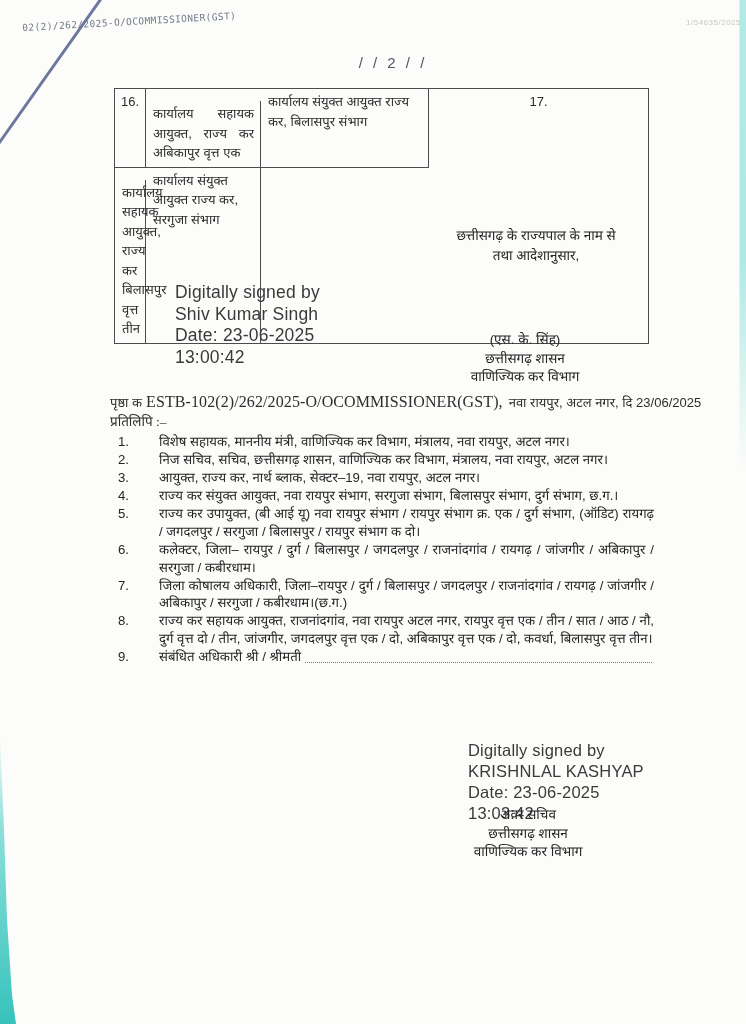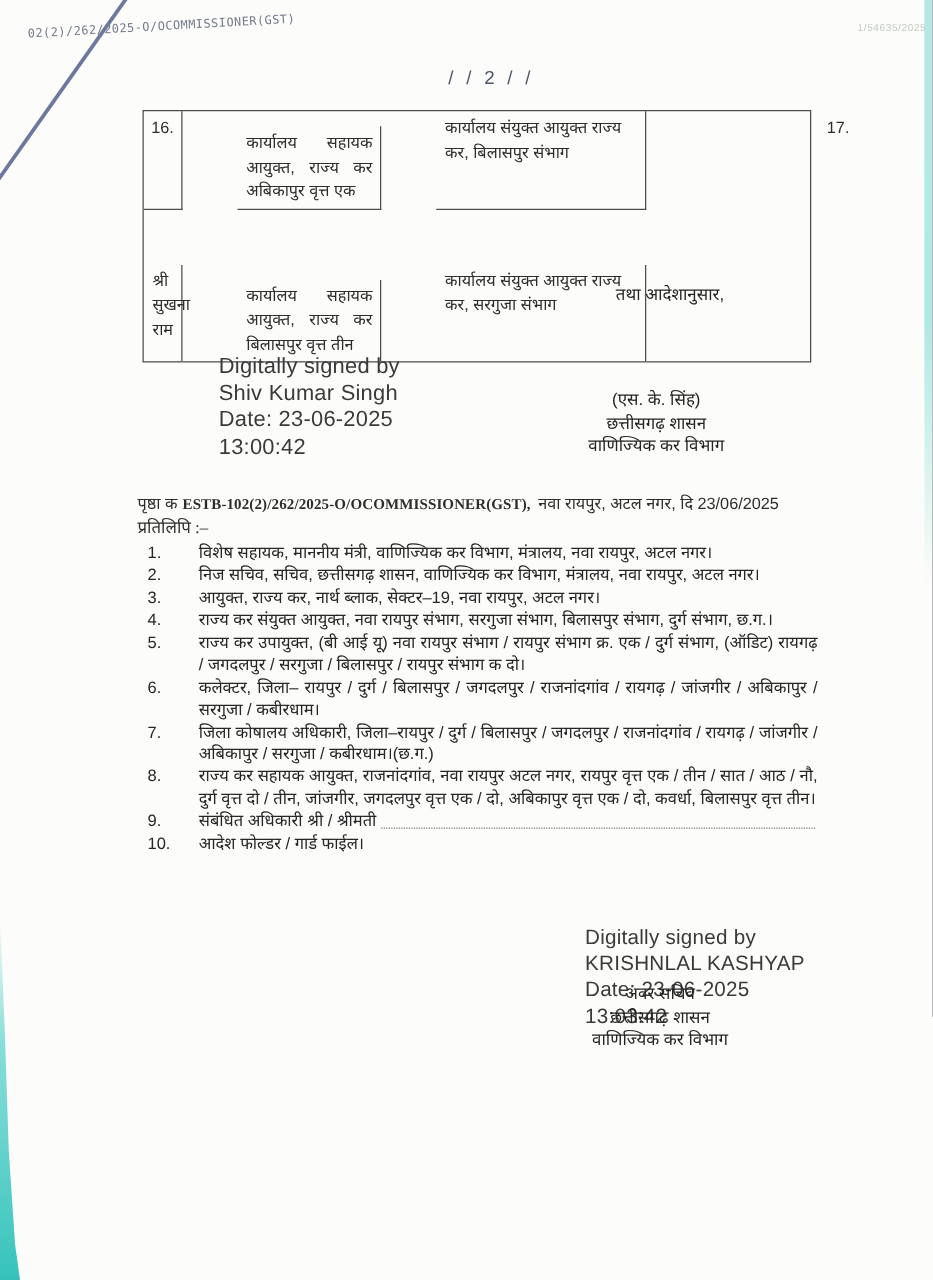"16." .transfer-table { gap: 44px -> none }
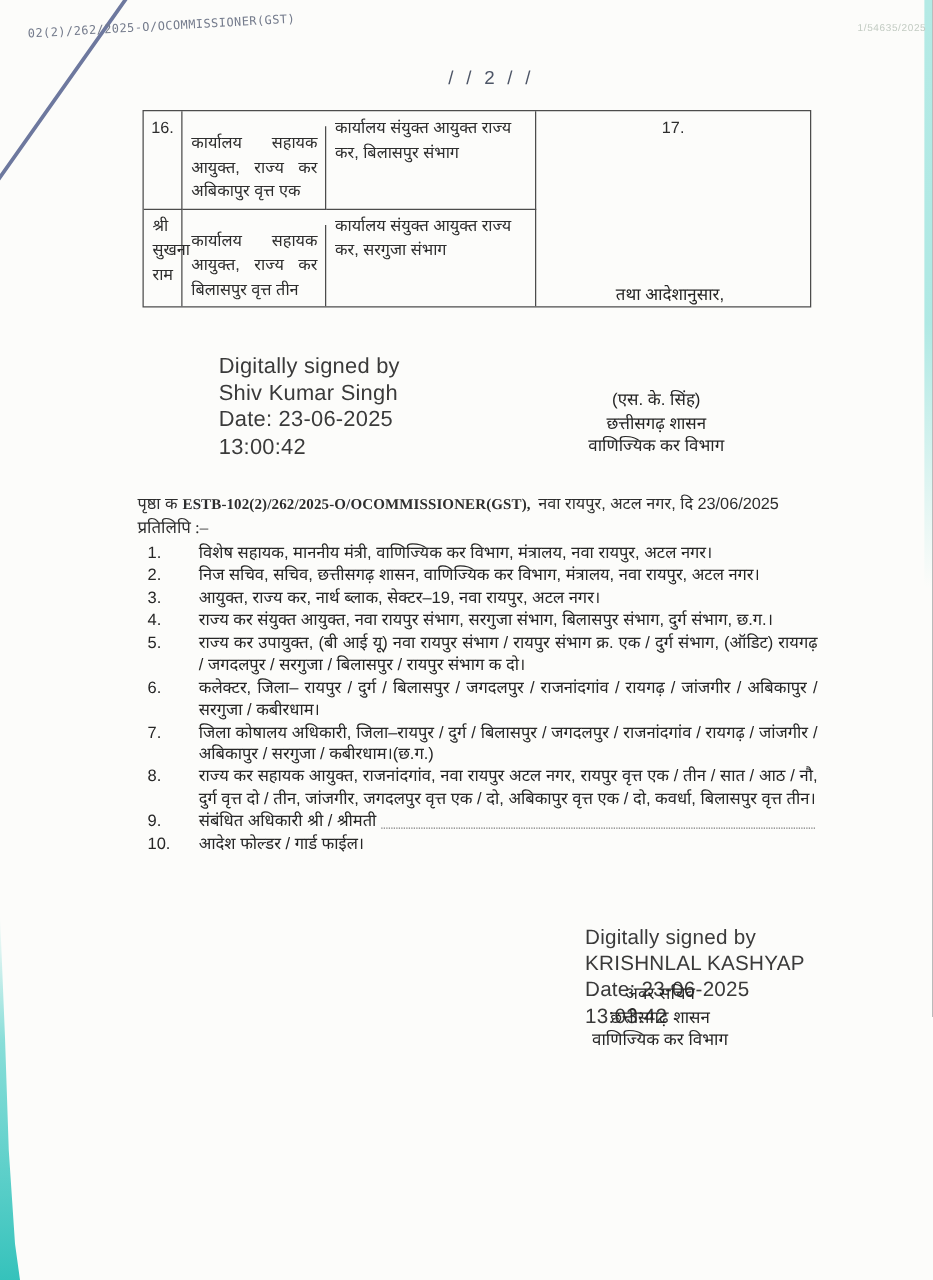"श्री सुखना राम" div.cell { html: <div>श्री सुखना राम</div> -> none }
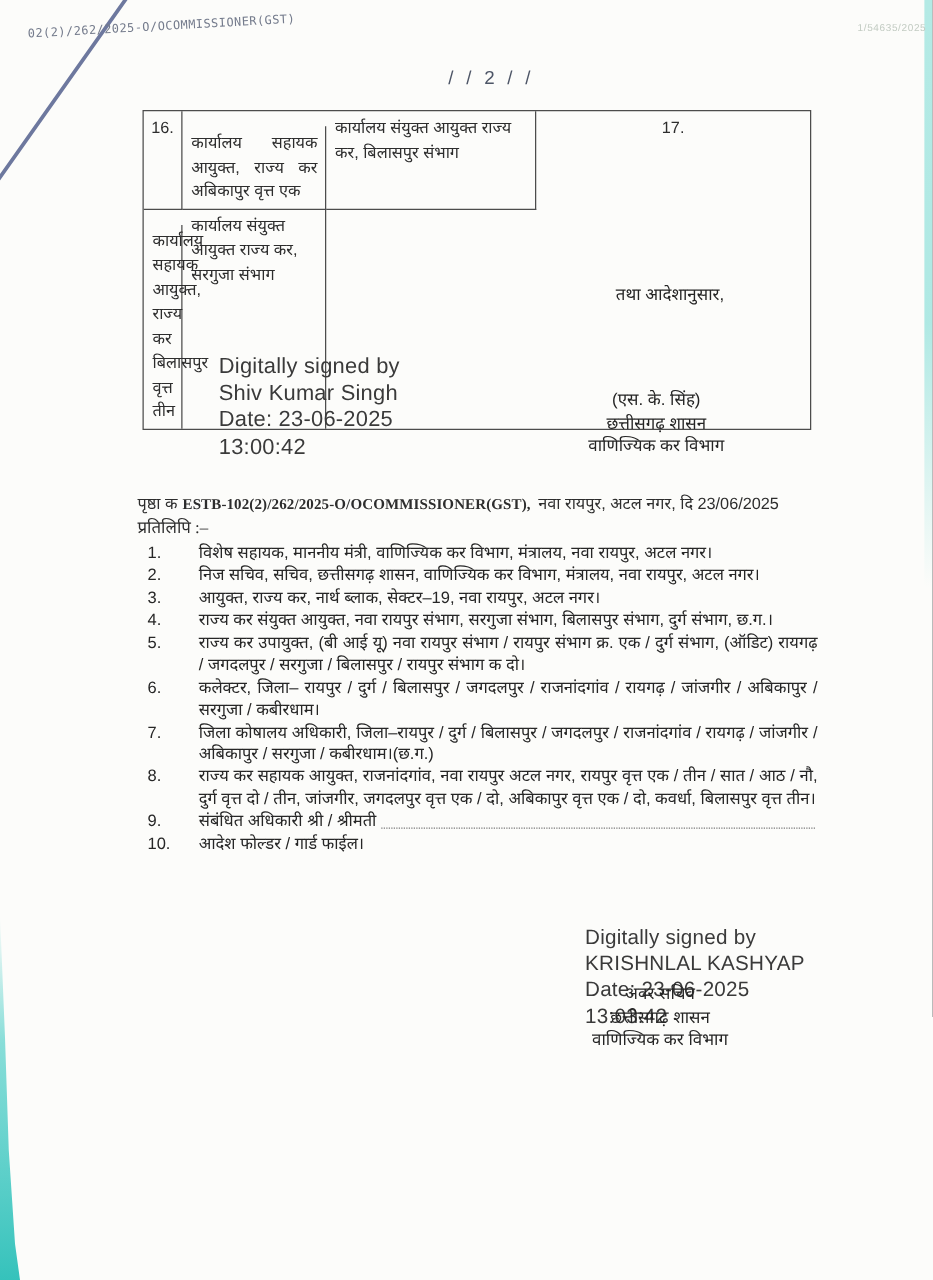"छत्तीसगढ़ के राज्यपाल के नाम" div { html: none -> <div>छत्तीसगढ़ के राज्यपाल के नाम से</div> }
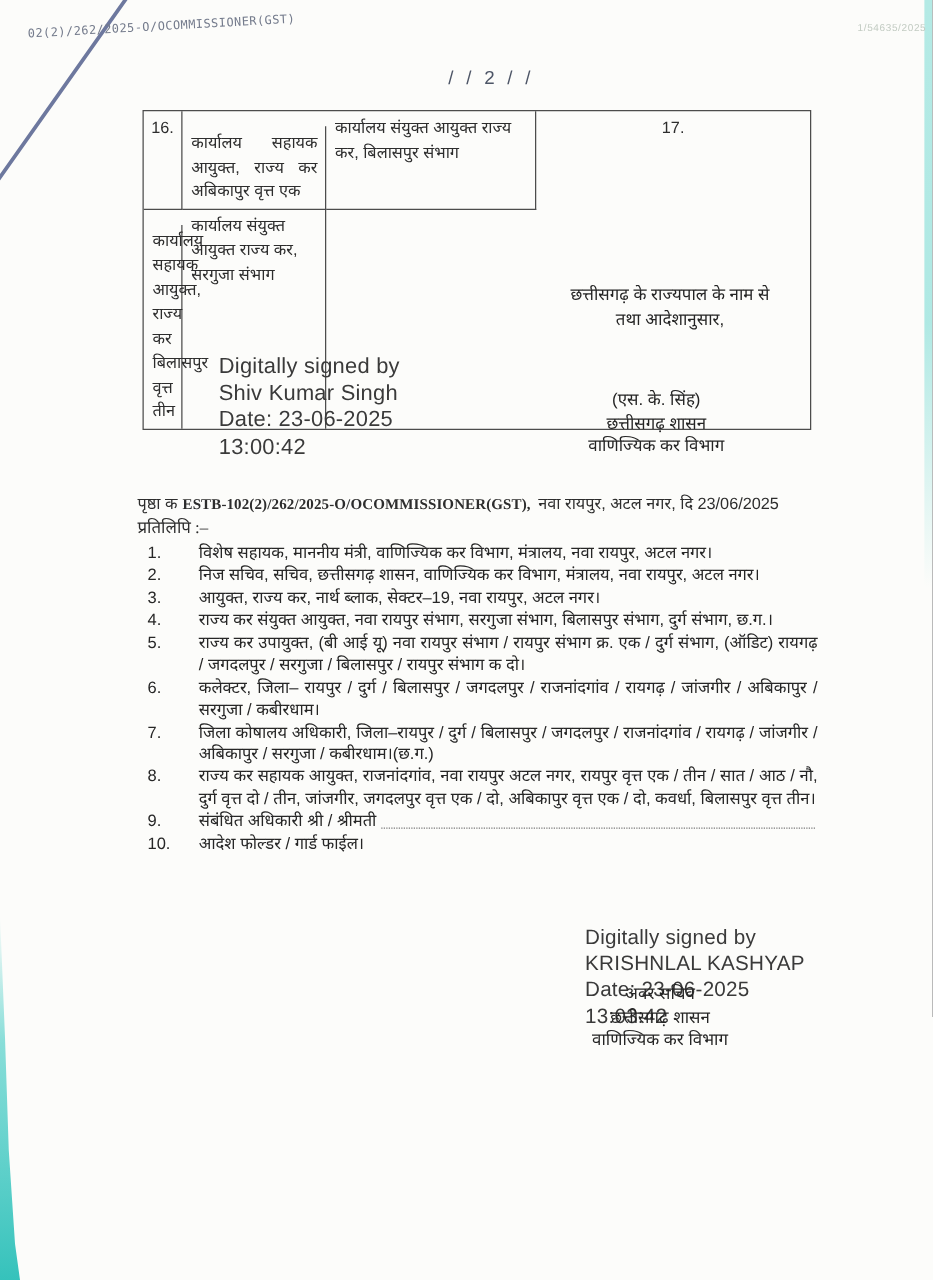"(एस. के. सिंह)" .signatory { margin-top: none -> 20px }
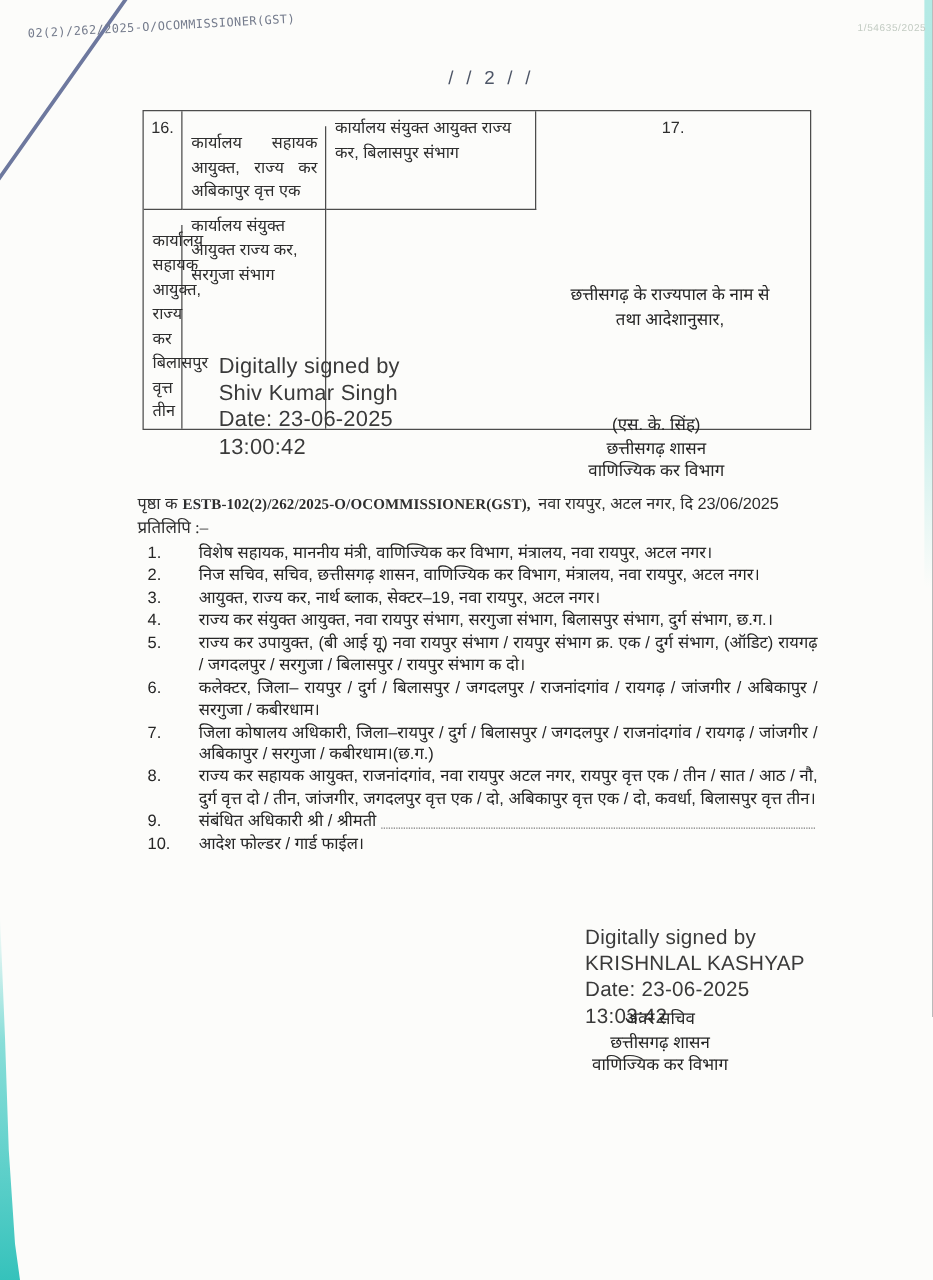"ESTB-102(2)/262/2025-O/OCOMMISSIONER(GST" .endorse-line .ref-bold { font-size: 12px -> 16px; font-weight: bold -> normal }
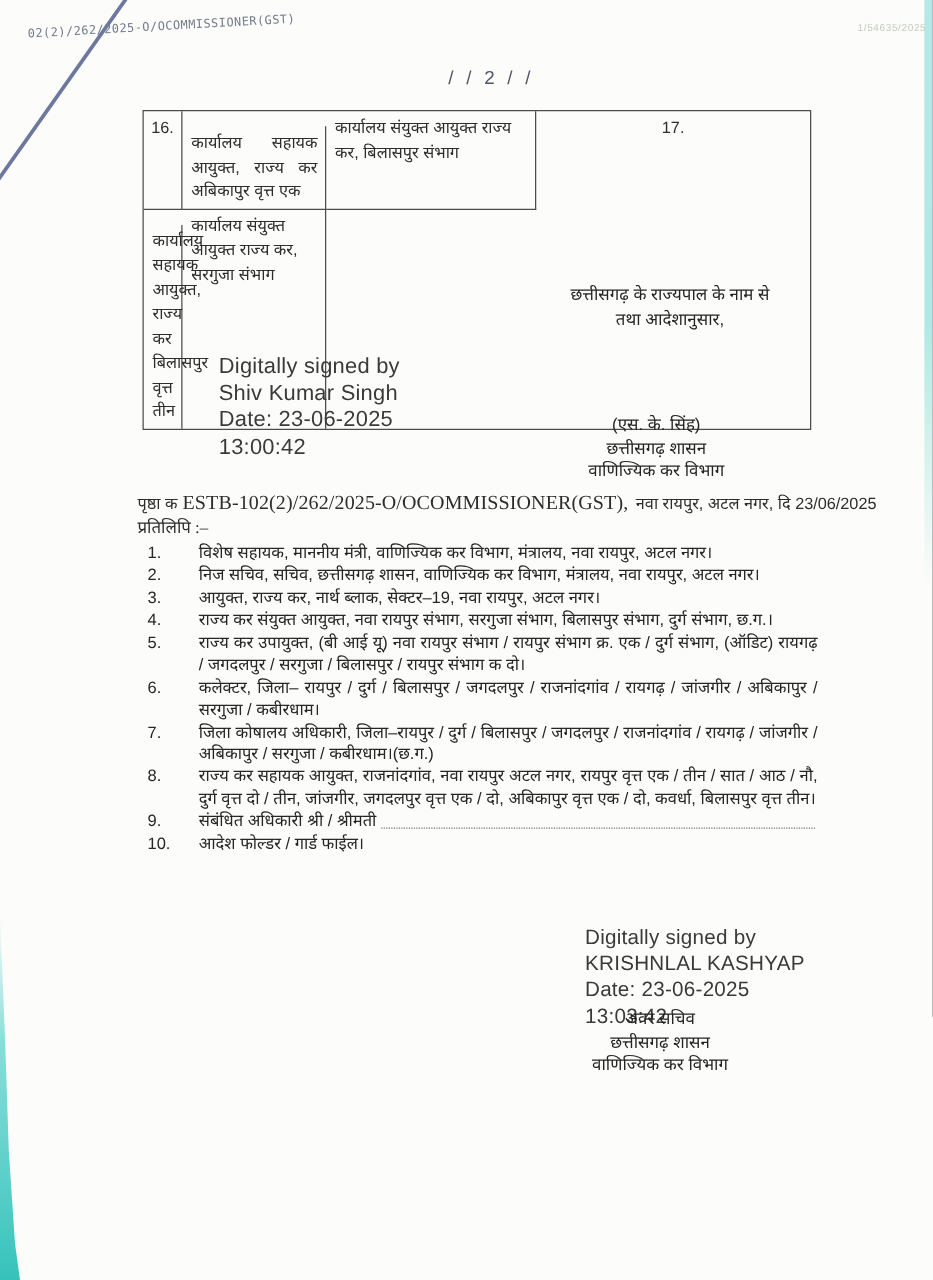"10." div.copy-item { html: <div> <span>10.</span> <span>आदेश फोल्डर / गार्ड फाईल।</span> </div> -> none }
